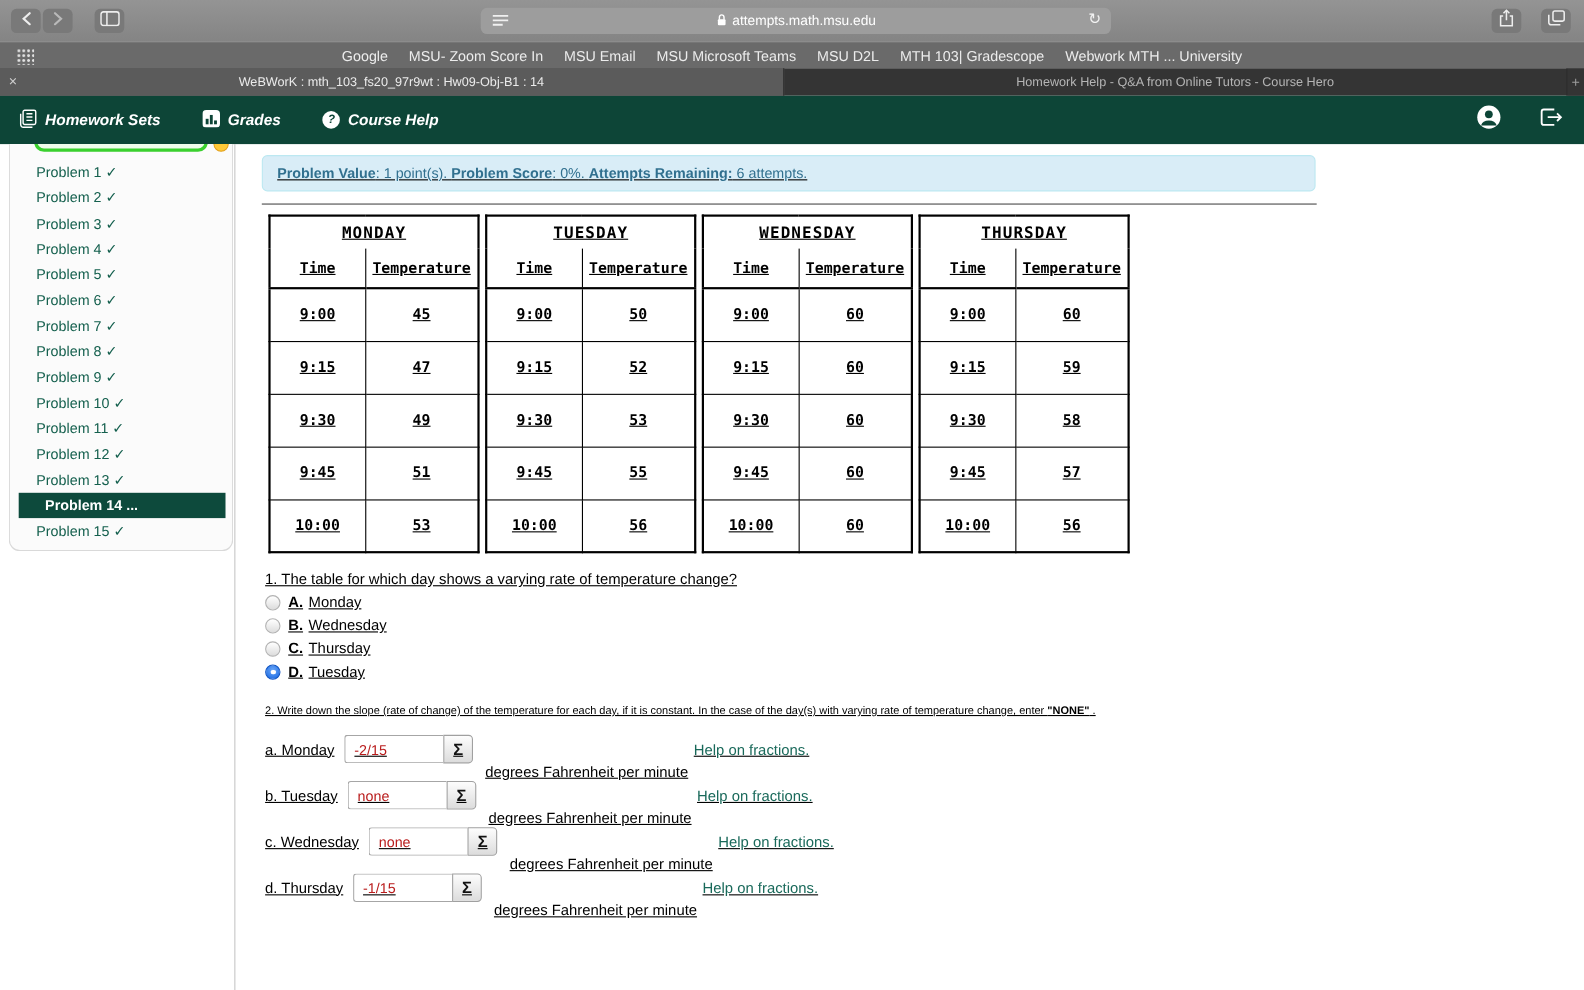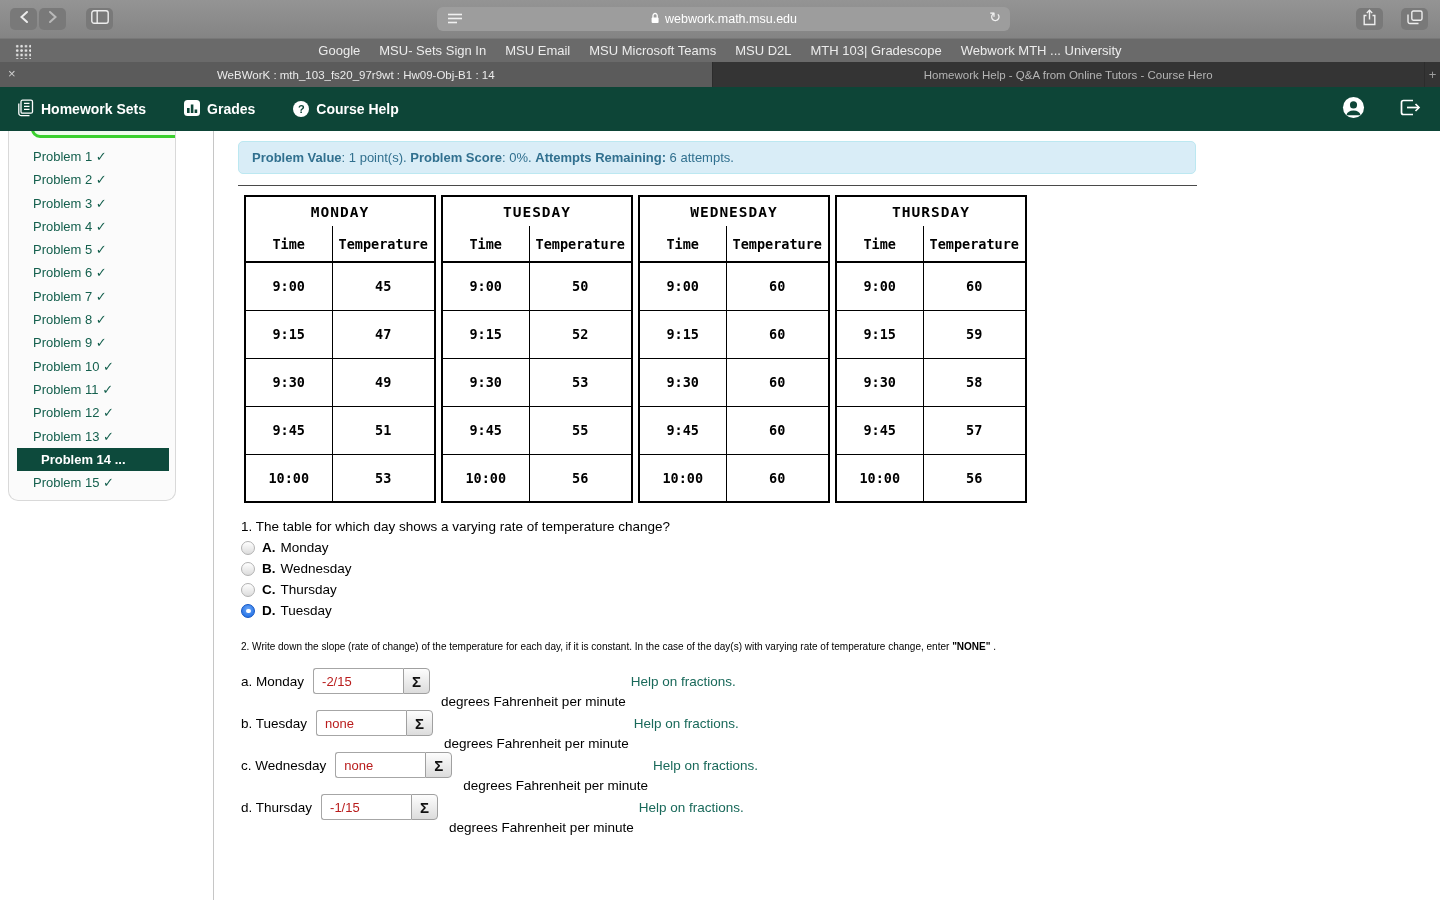"webwork.math.msu.edu" span { text: webwork.math.msu.edu -> attempts.math.msu.edu }
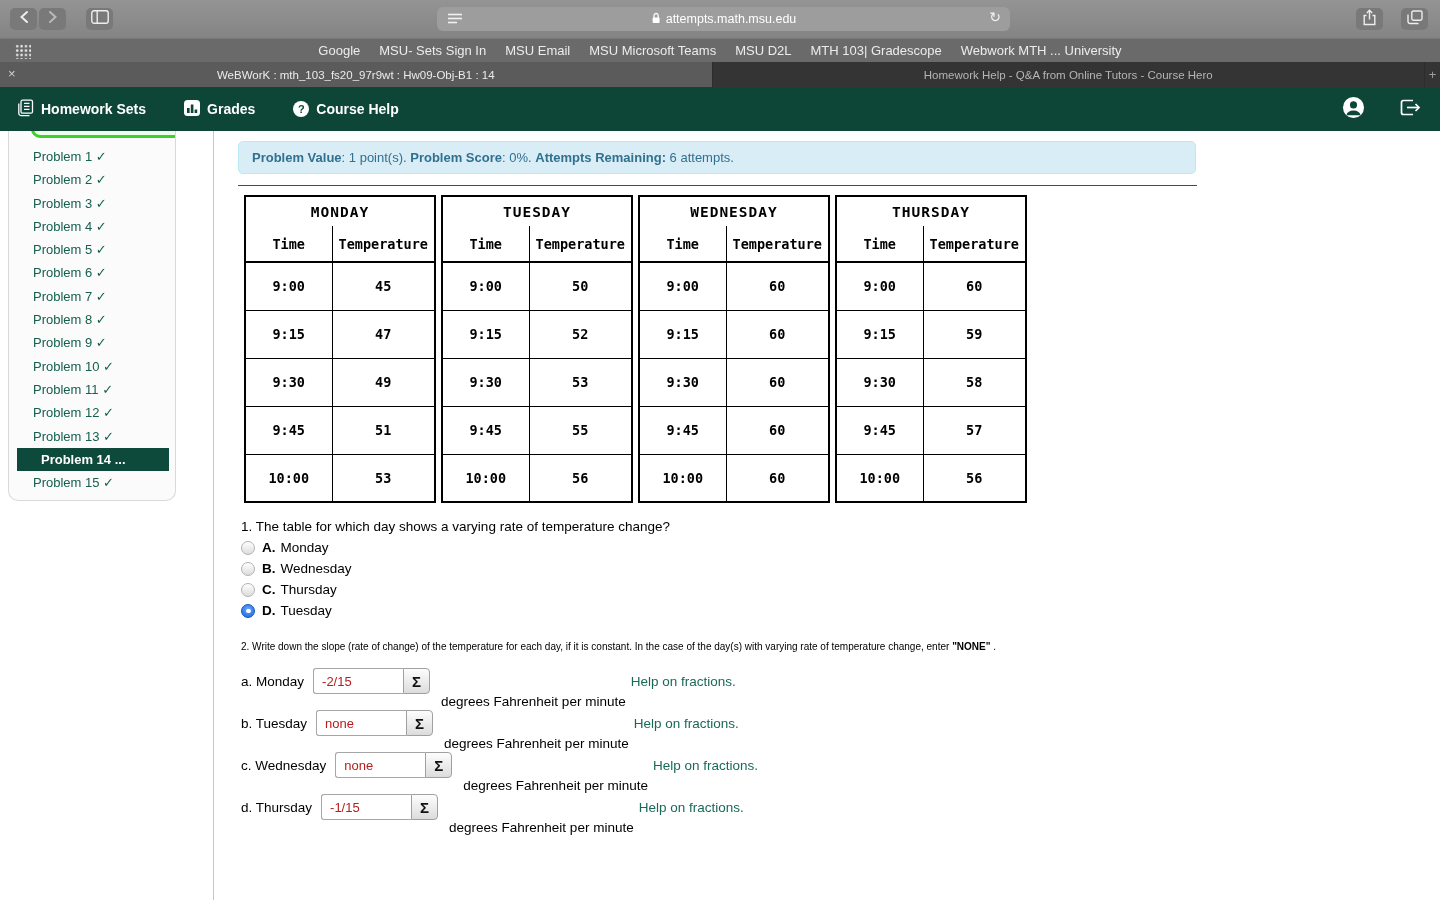"MSU- Sets Sign In" span.bm-item { text: Sets Sign -> Zoom Score }
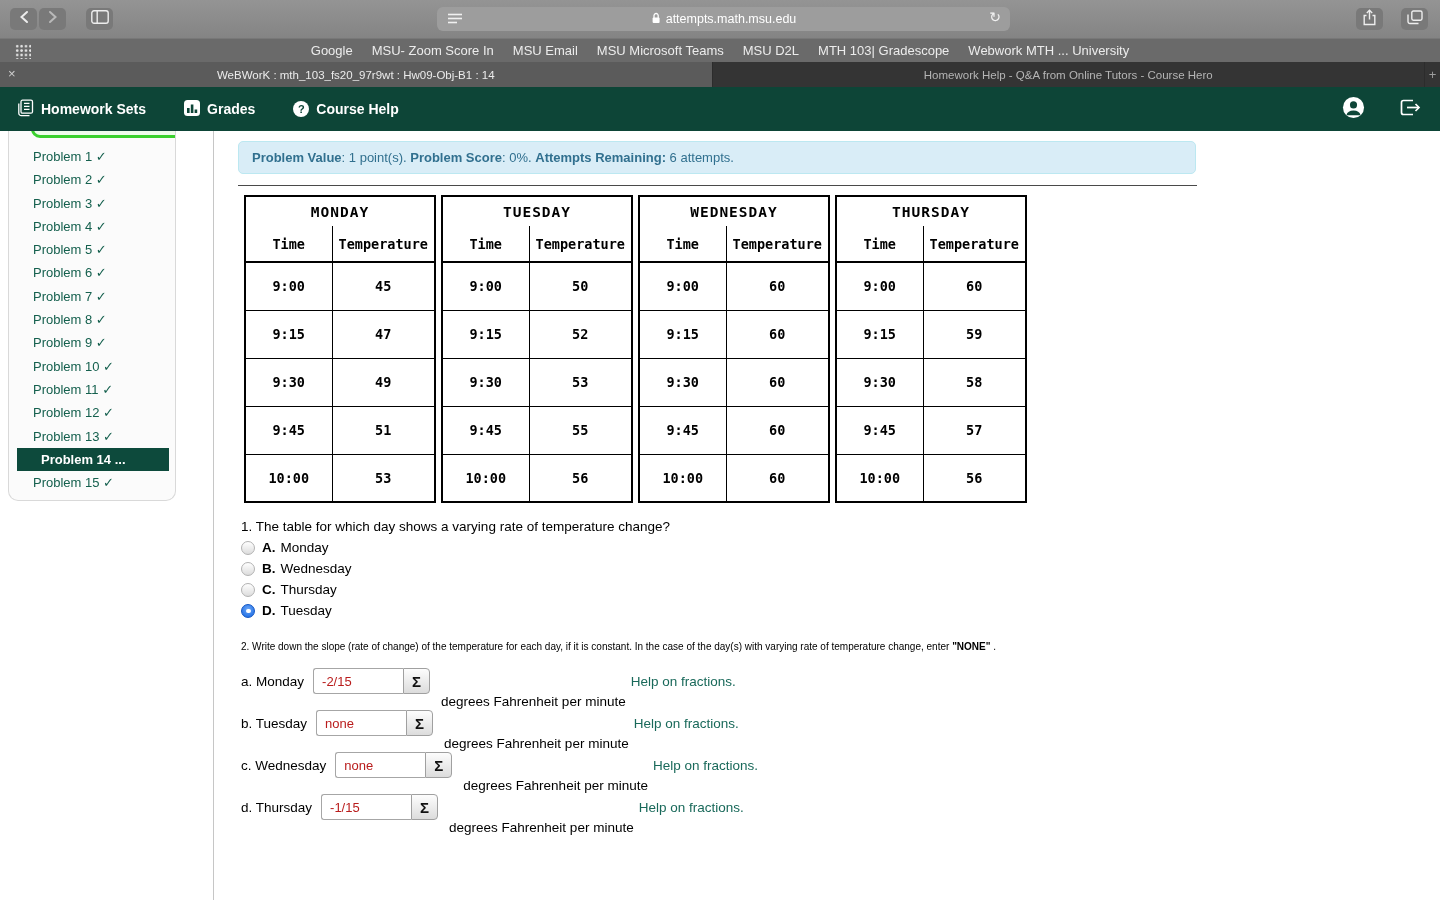"Homework Sets" .navbar { font-style: none -> italic }
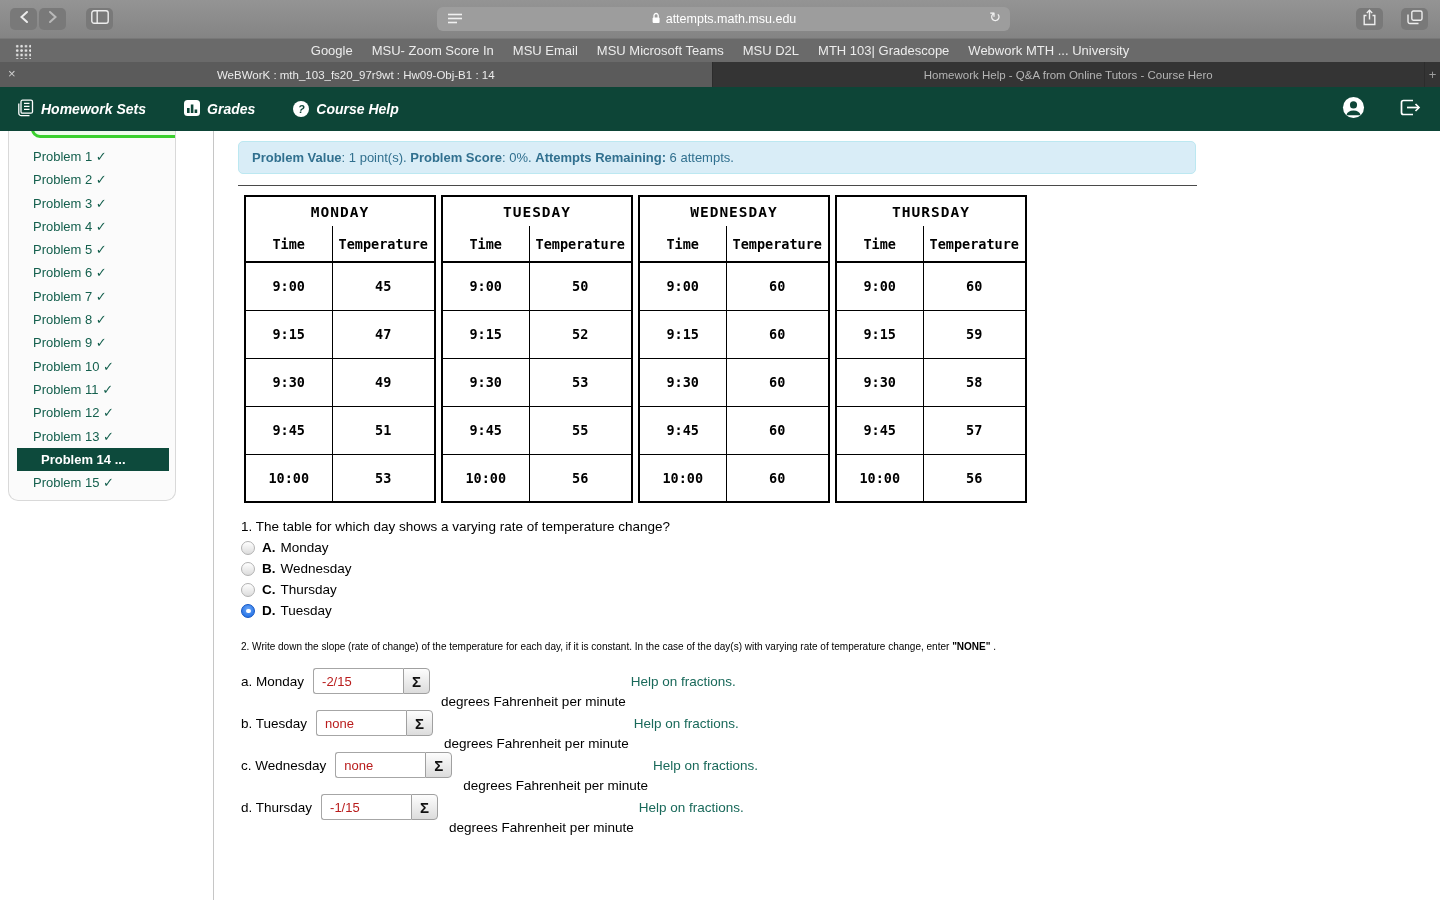"Problem 1 ✓" .sidebar-panel { width: 168px -> 204px }
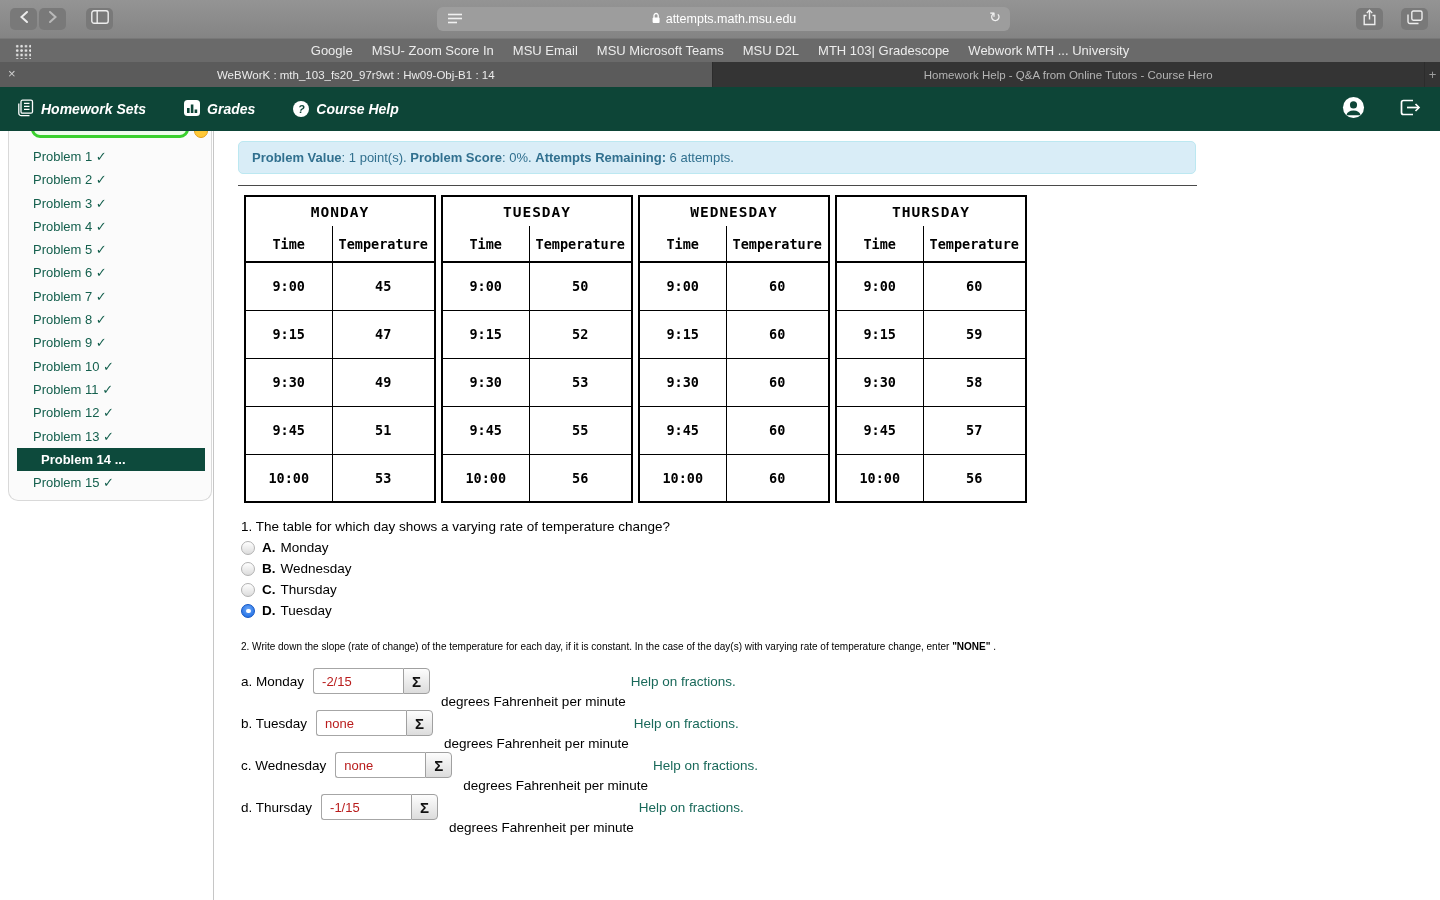"Problem Value: 1 point(s). Problem" .main { text-decoration: none -> underline }
